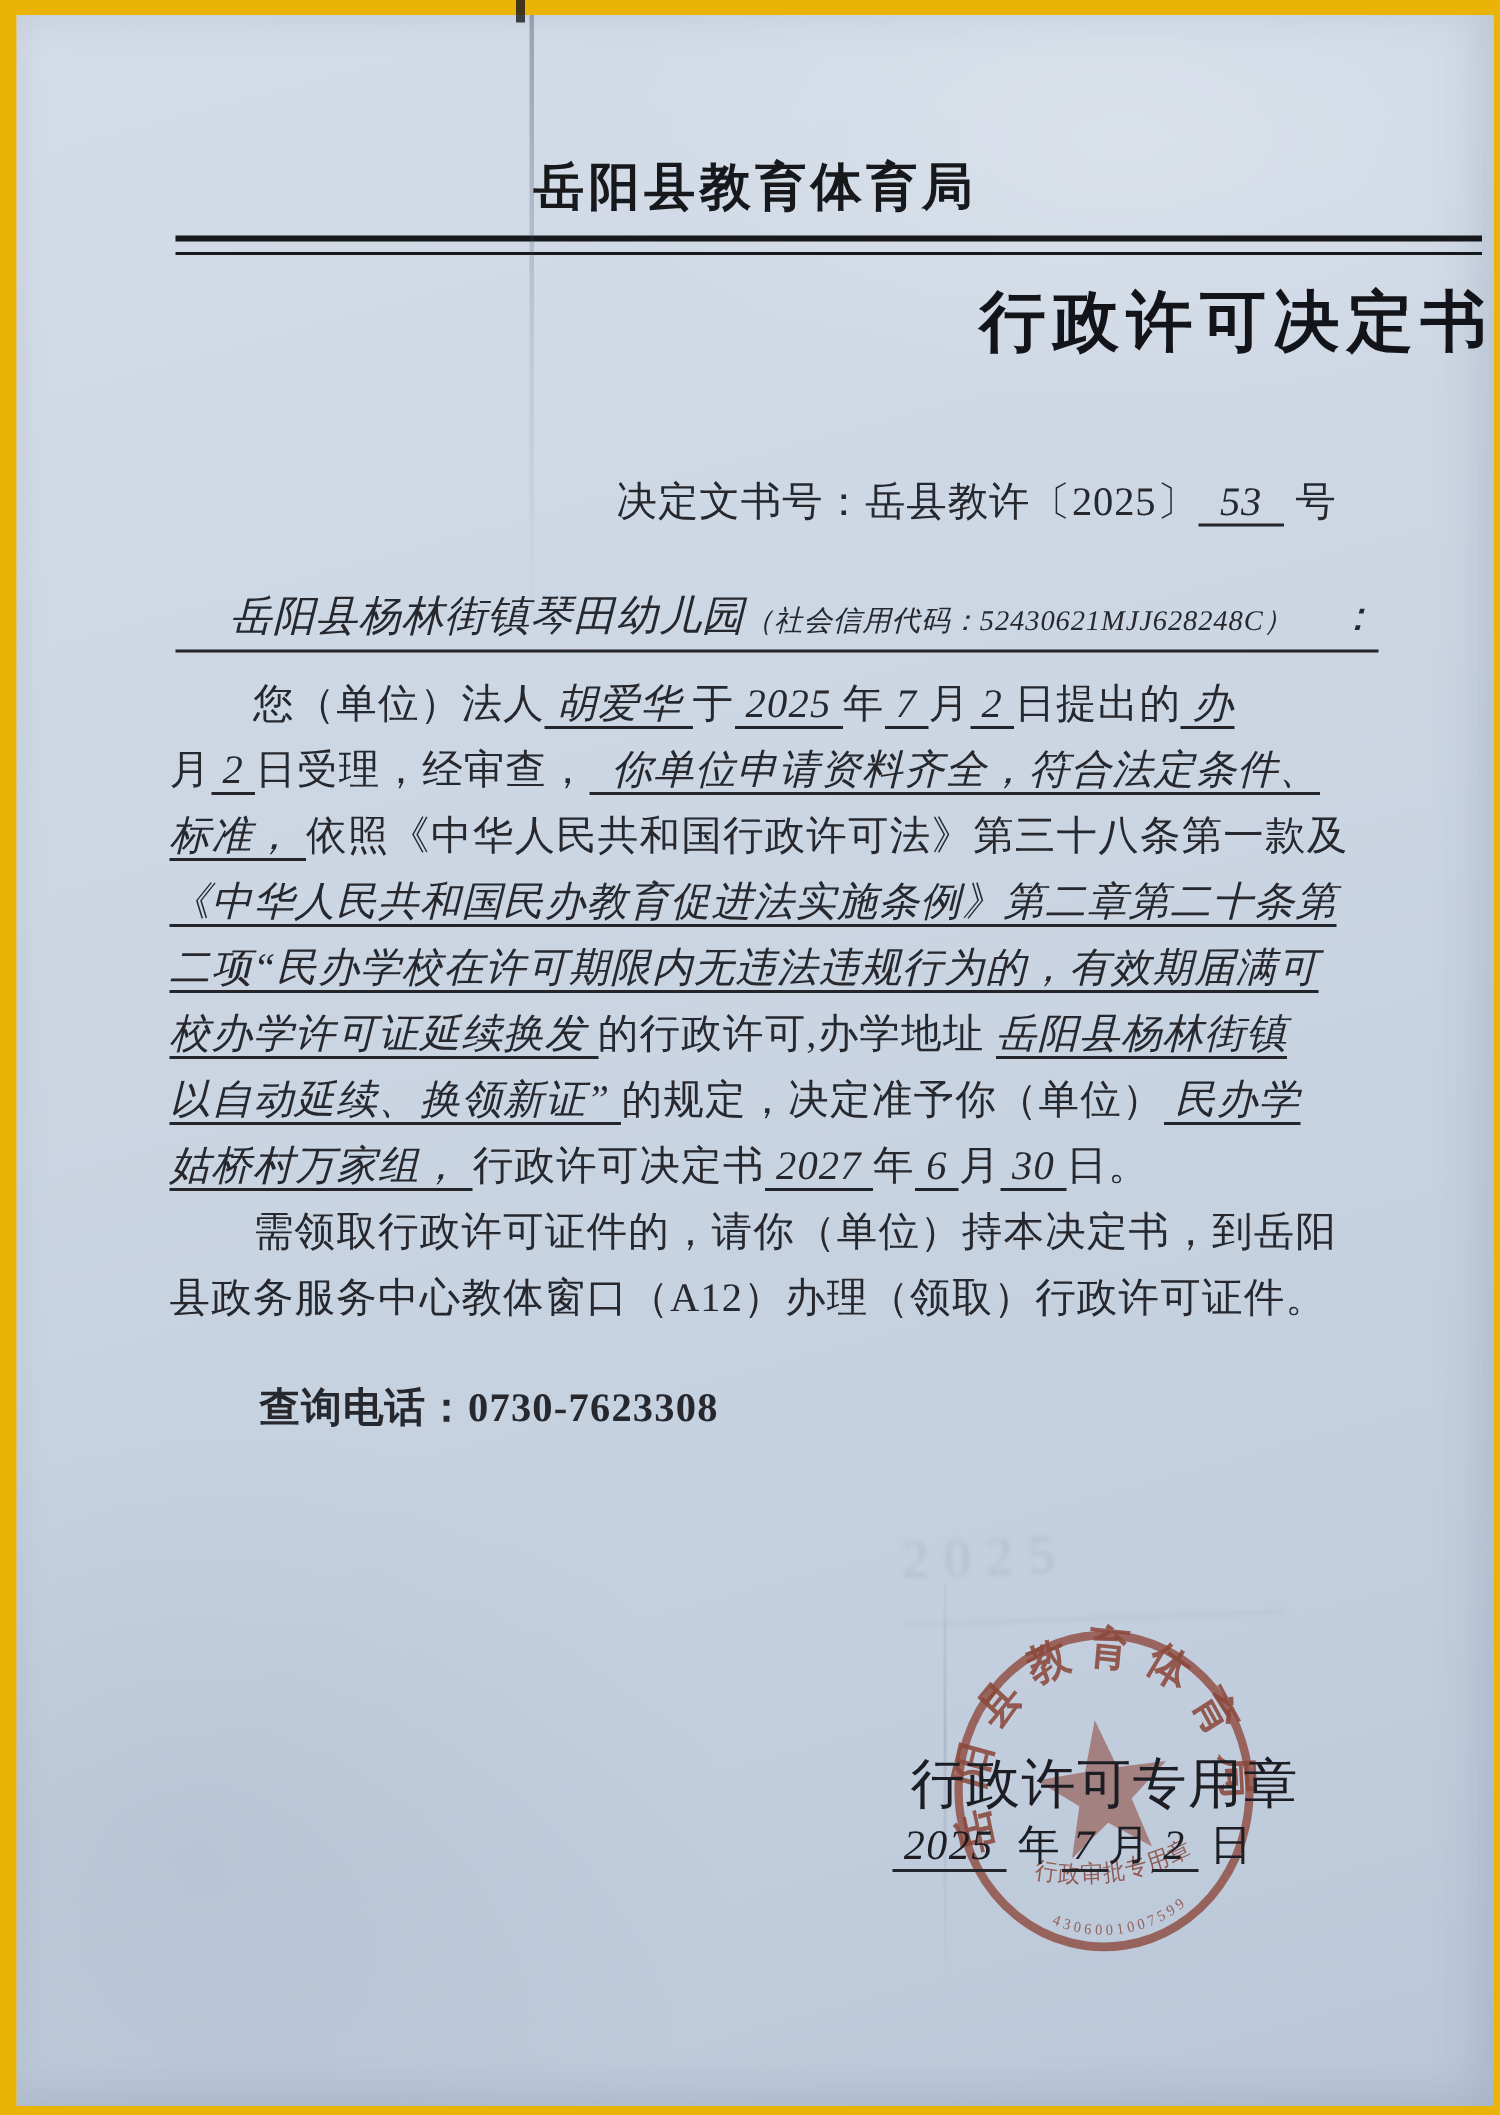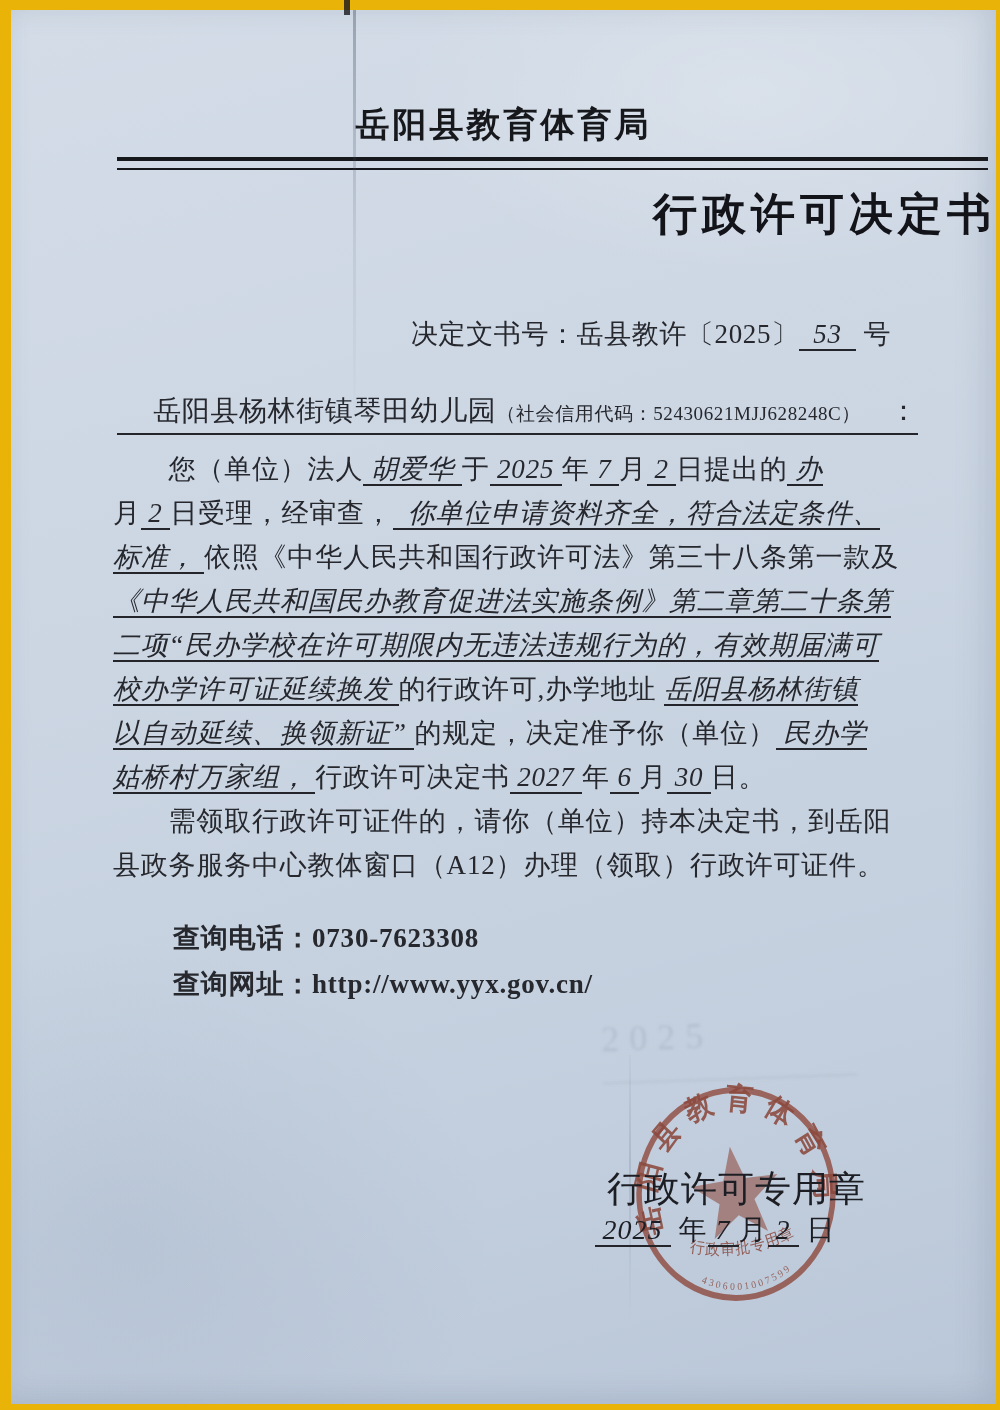"岳阳县杨林街镇琴田幼儿园（社会信用代码：52430621MJJ628248C）" .addr { font-style: none -> italic }
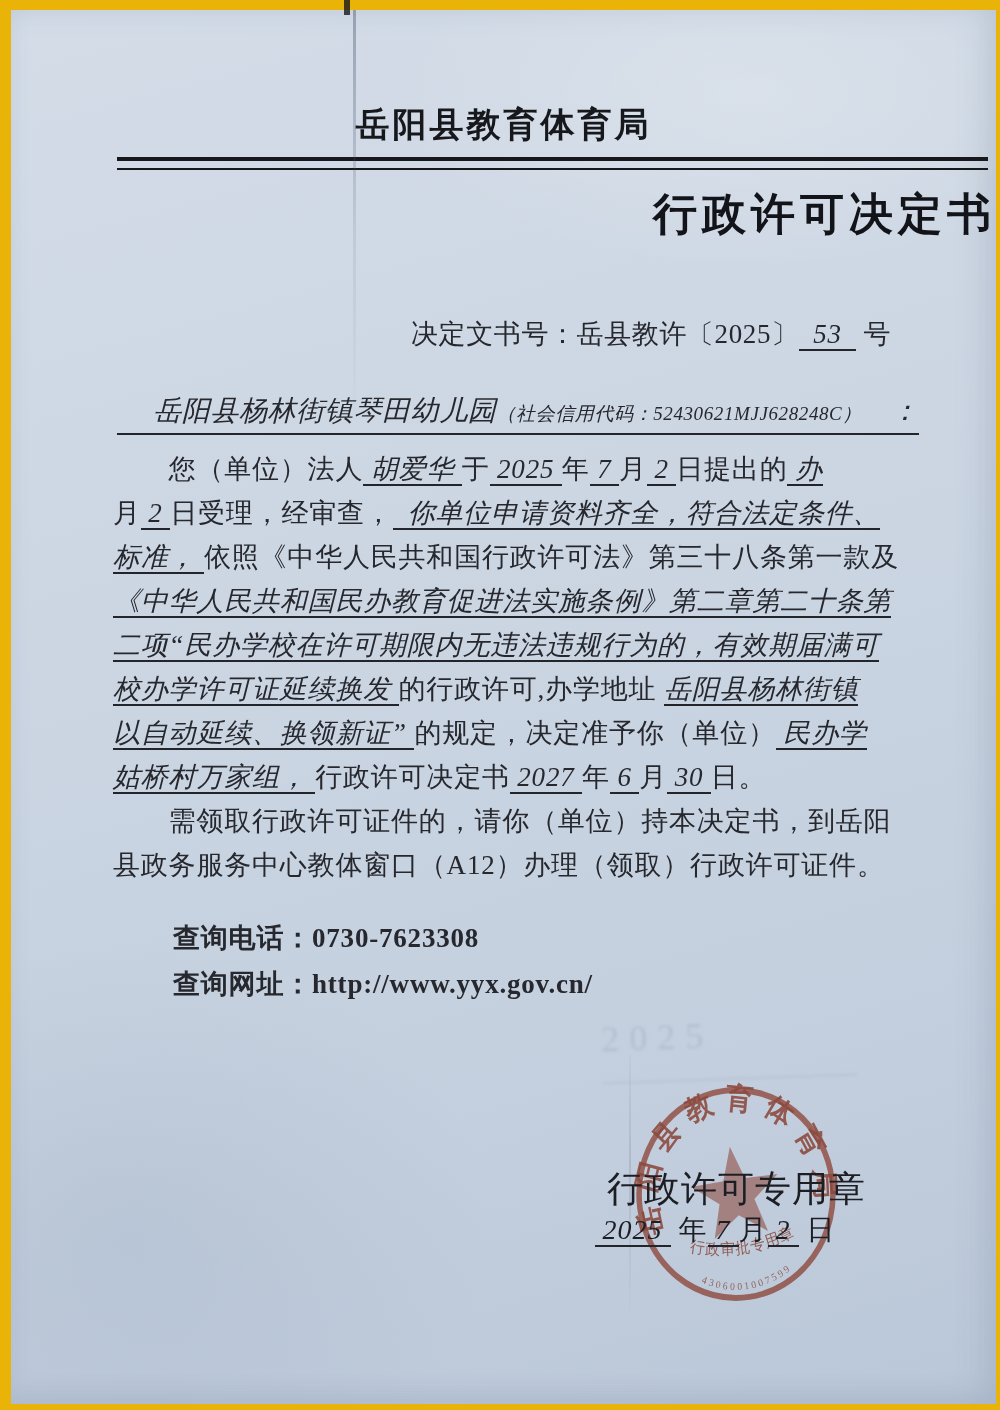"查询网址：http://www.yyx.gov.cn/" div.c-line { html: <div><span>查询网址：</span><span>http://www.yyx.gov.cn/</span></div> -> none }
